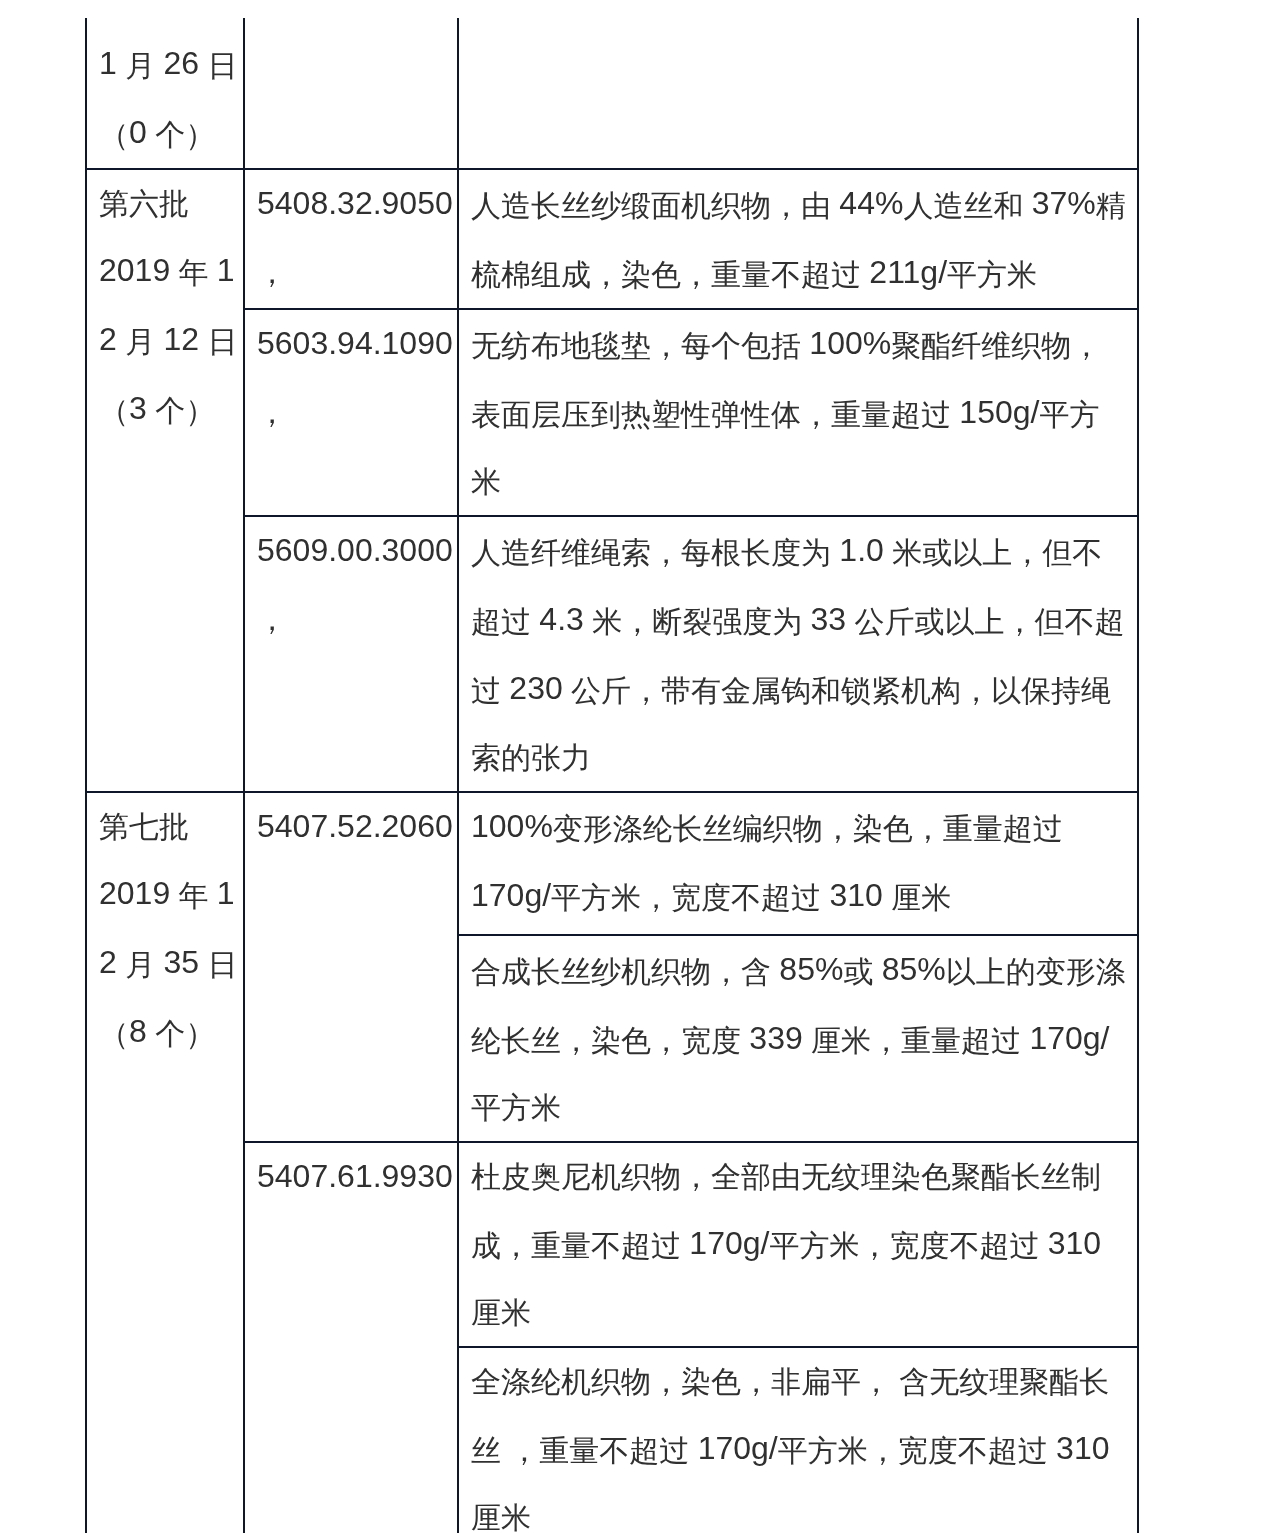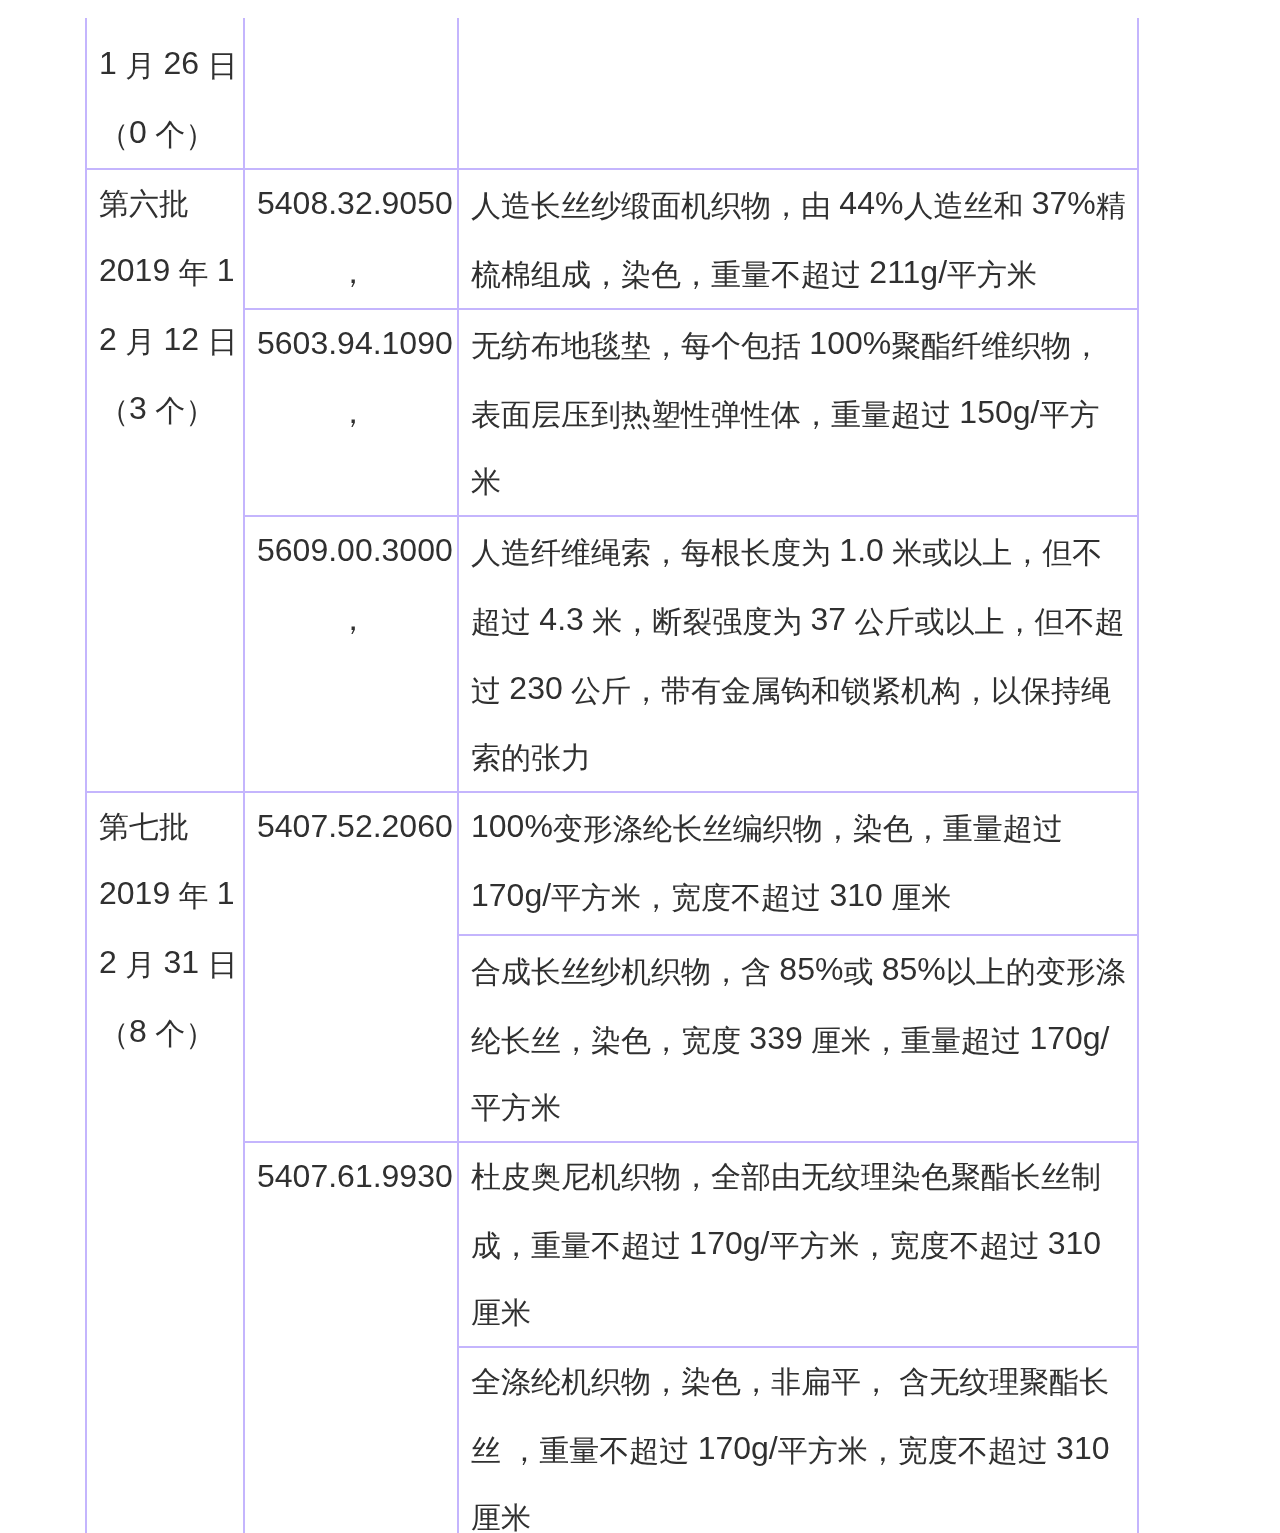"第六批" table.hts td { border: 2px solid #c4b5fd -> 2px solid #0f172a }
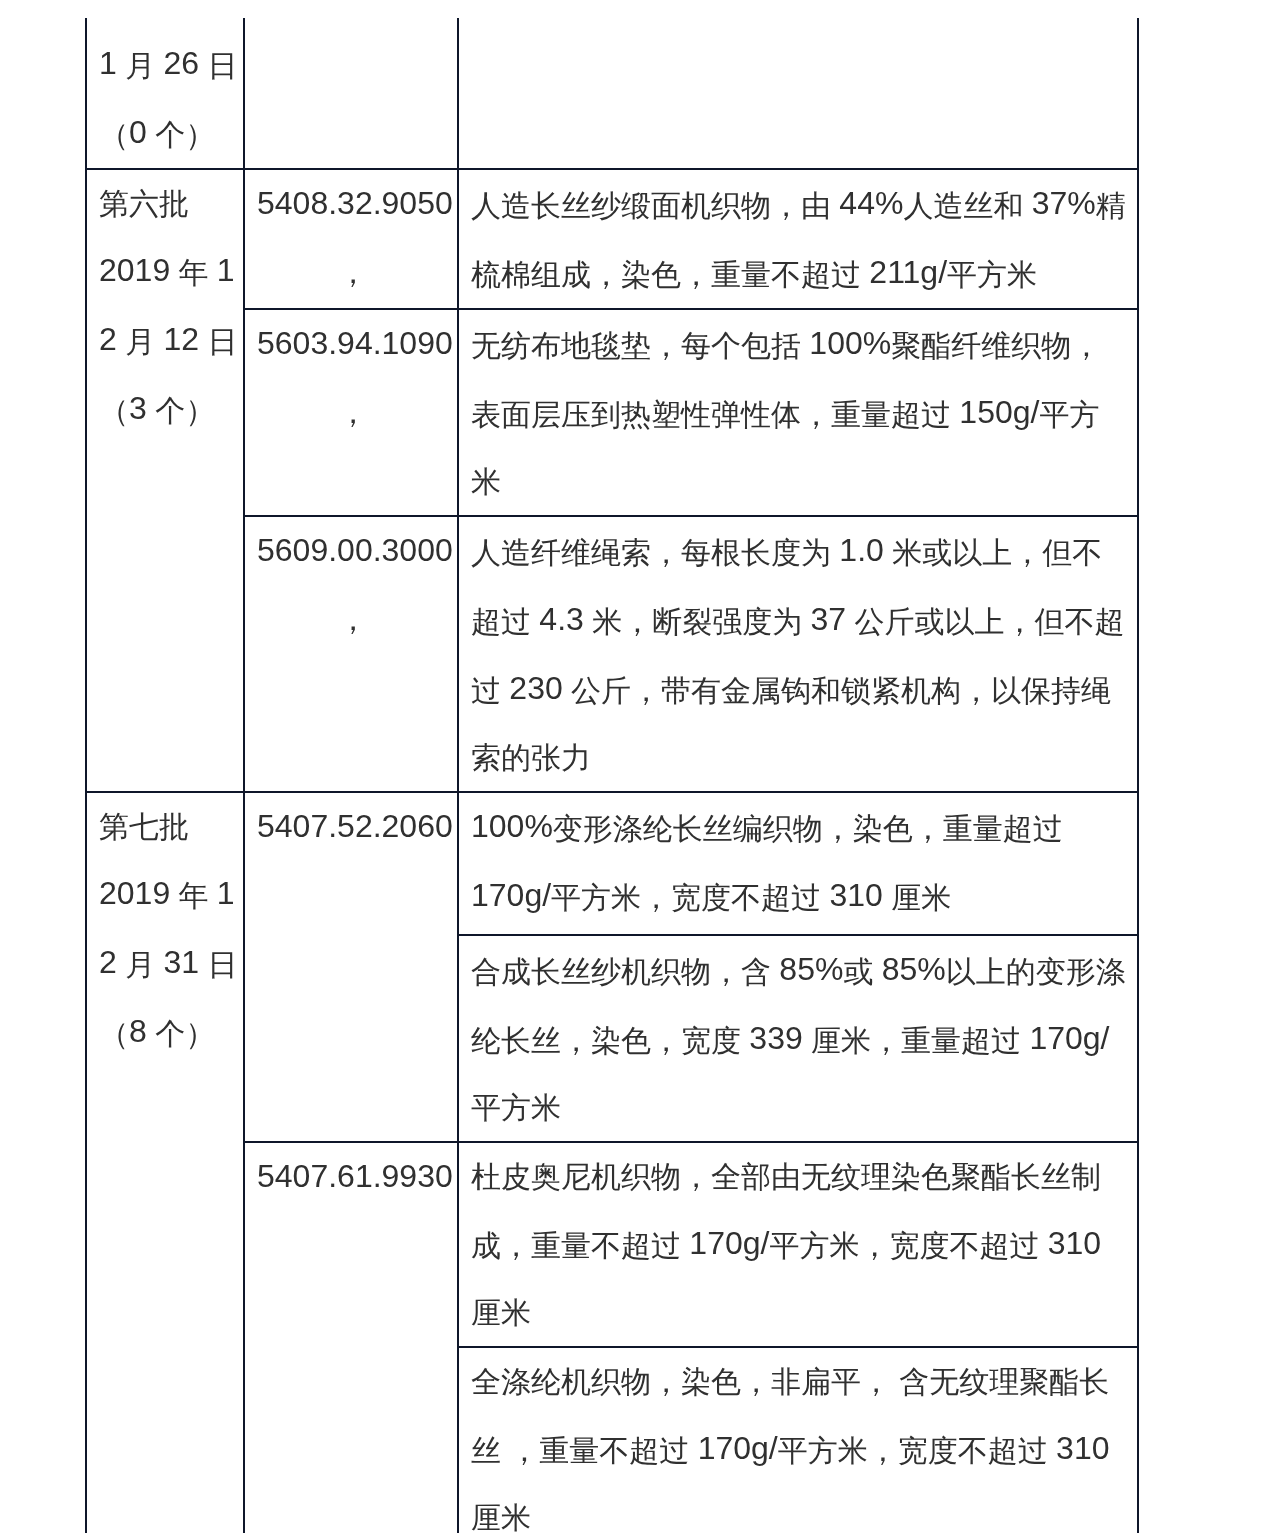"5408.32.9050" td.code { text-align: center -> none }
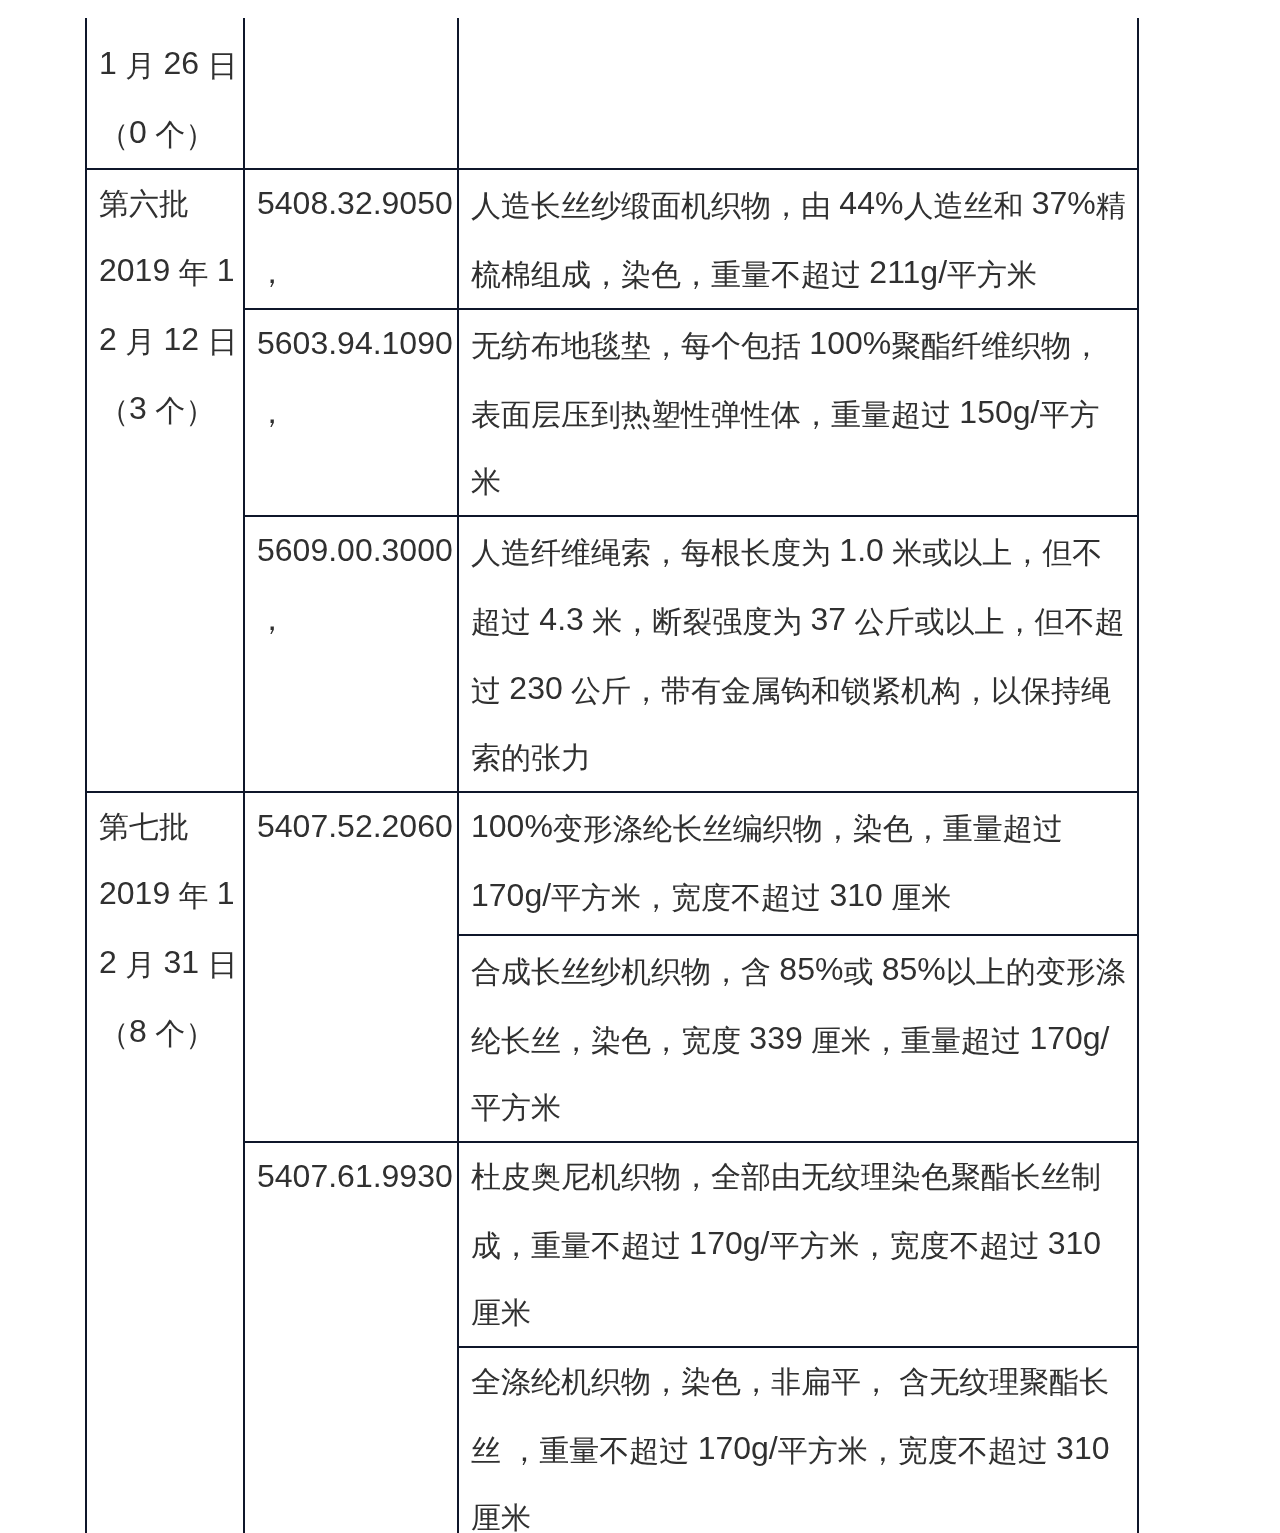"37" span.lat { text: 37 -> 33 }
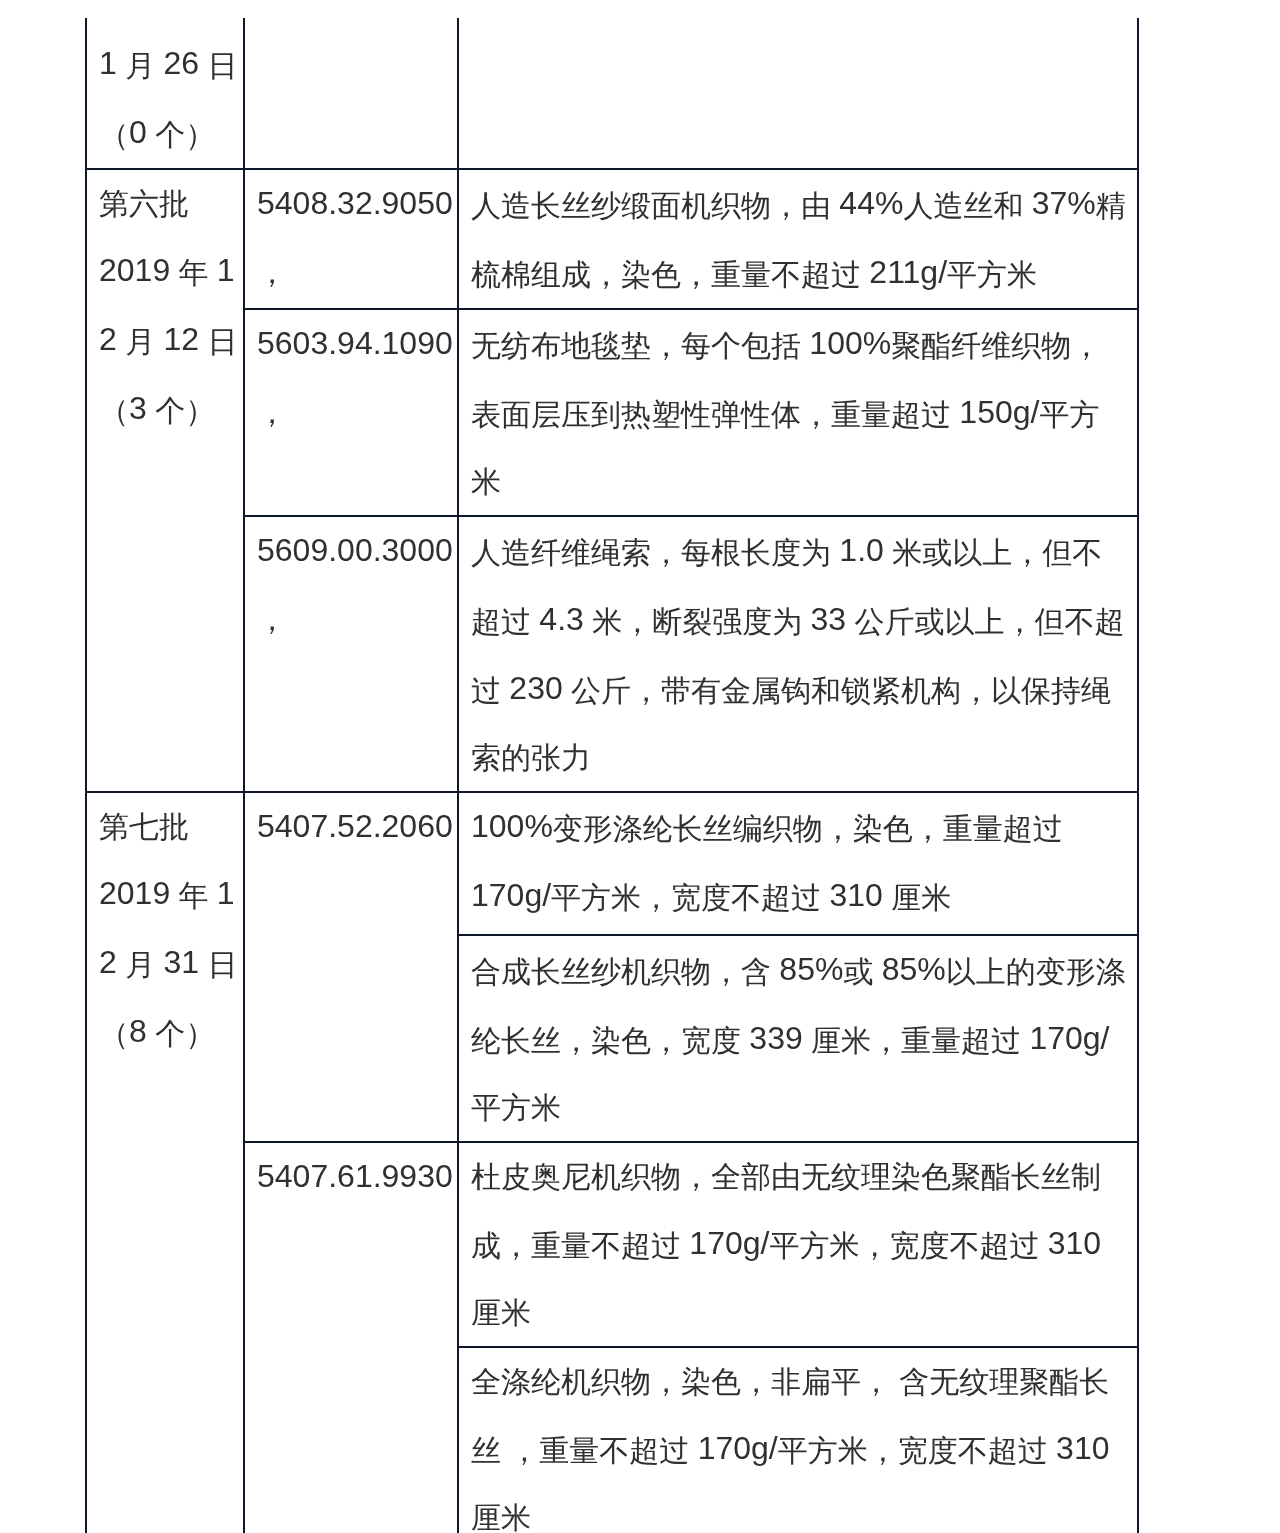"31" span.lat { text: 31 -> 35 }
